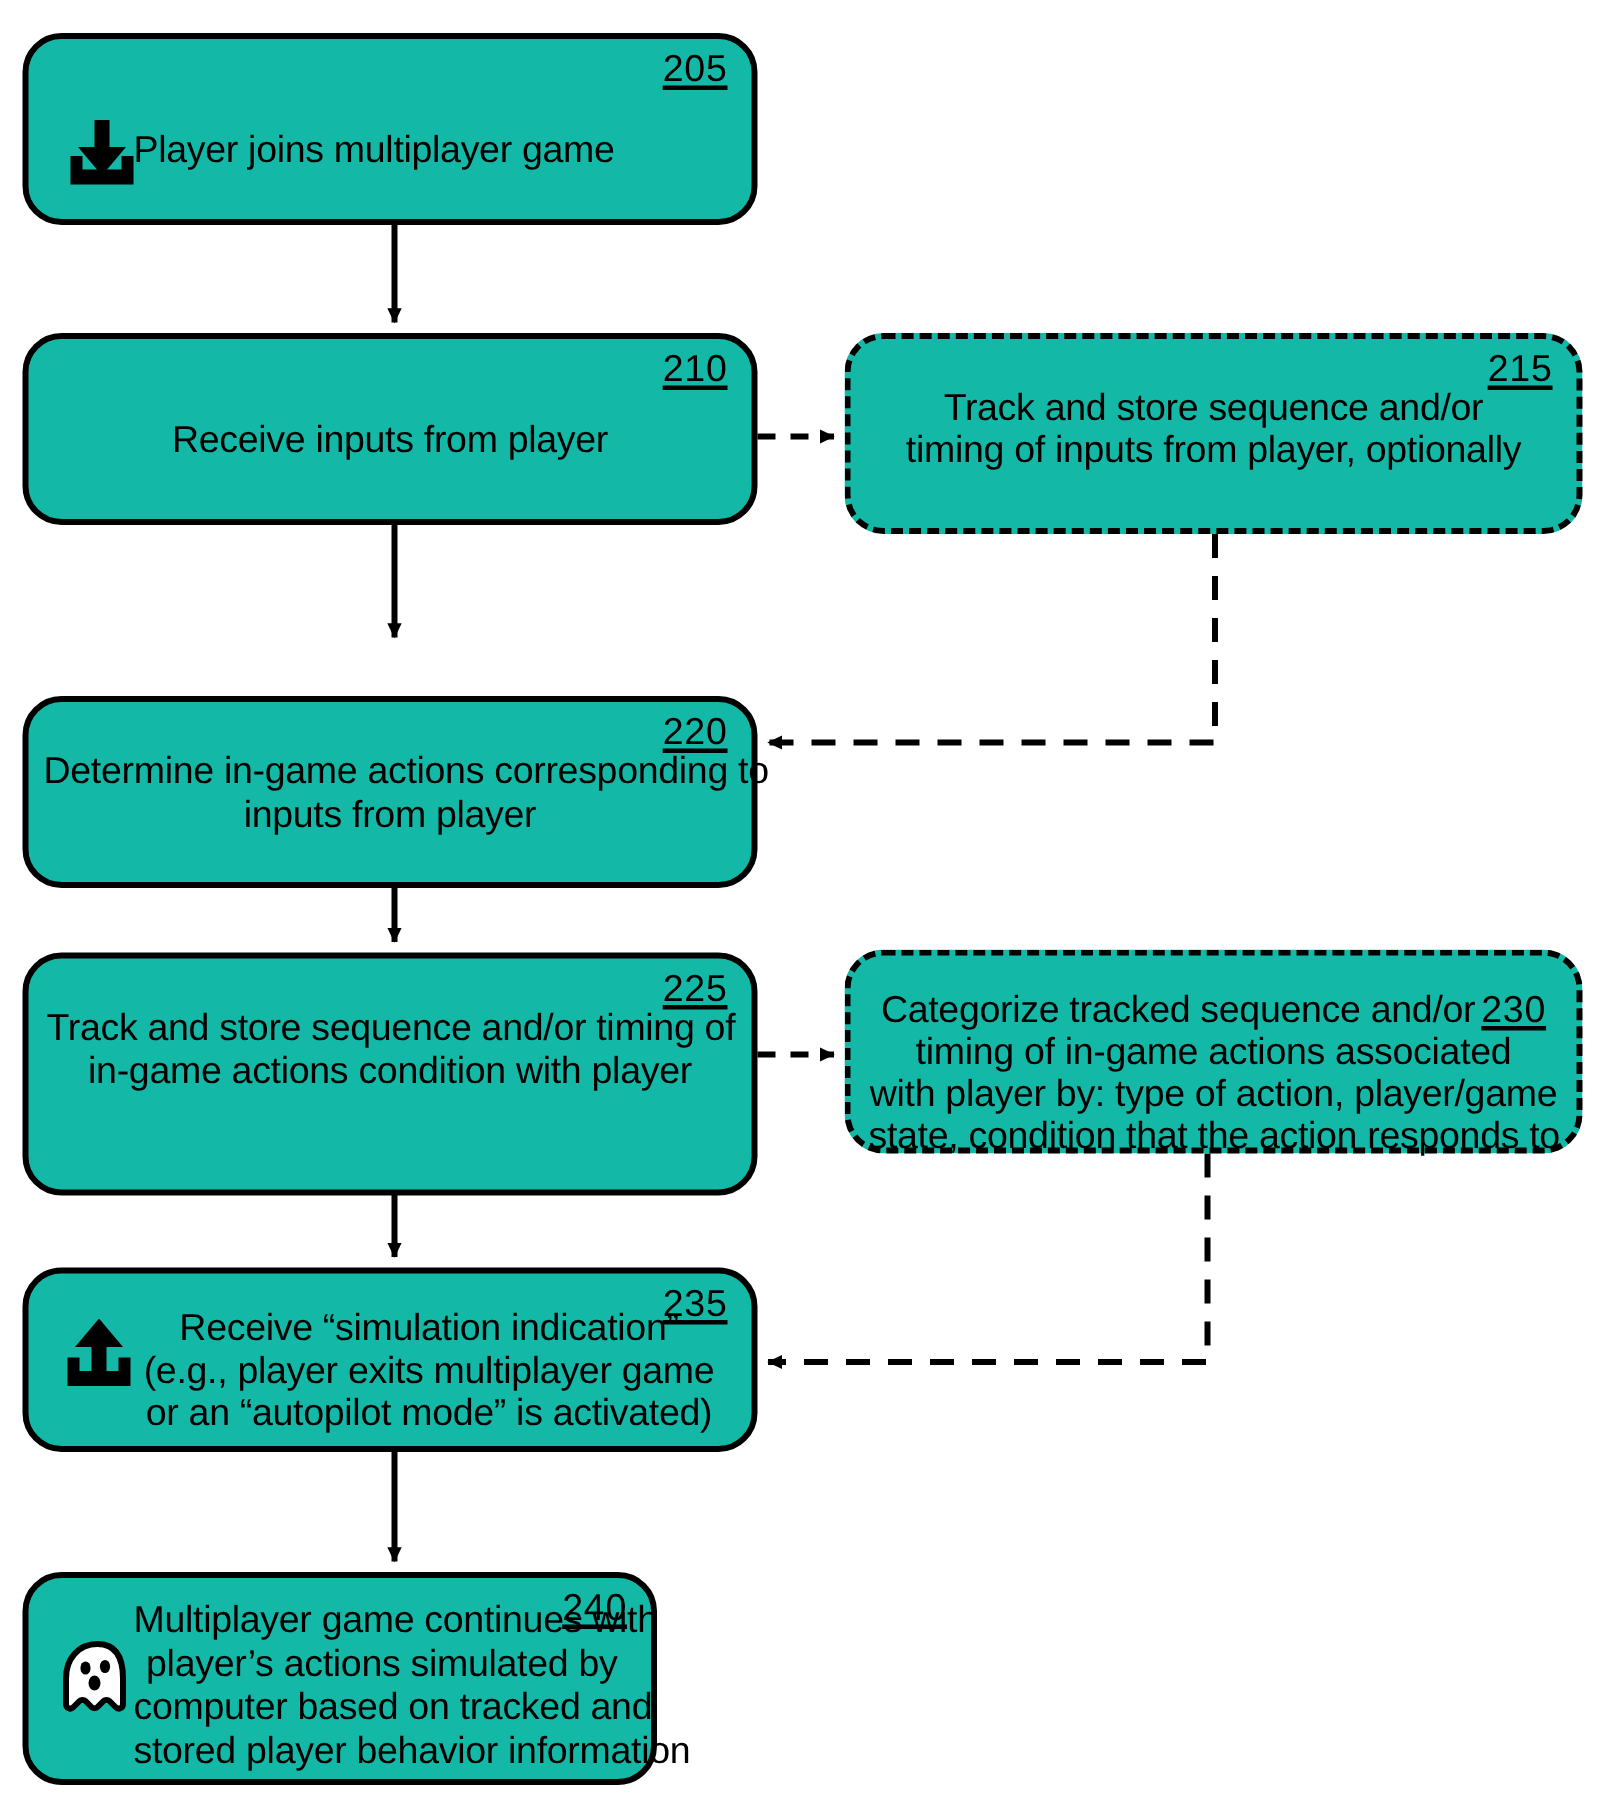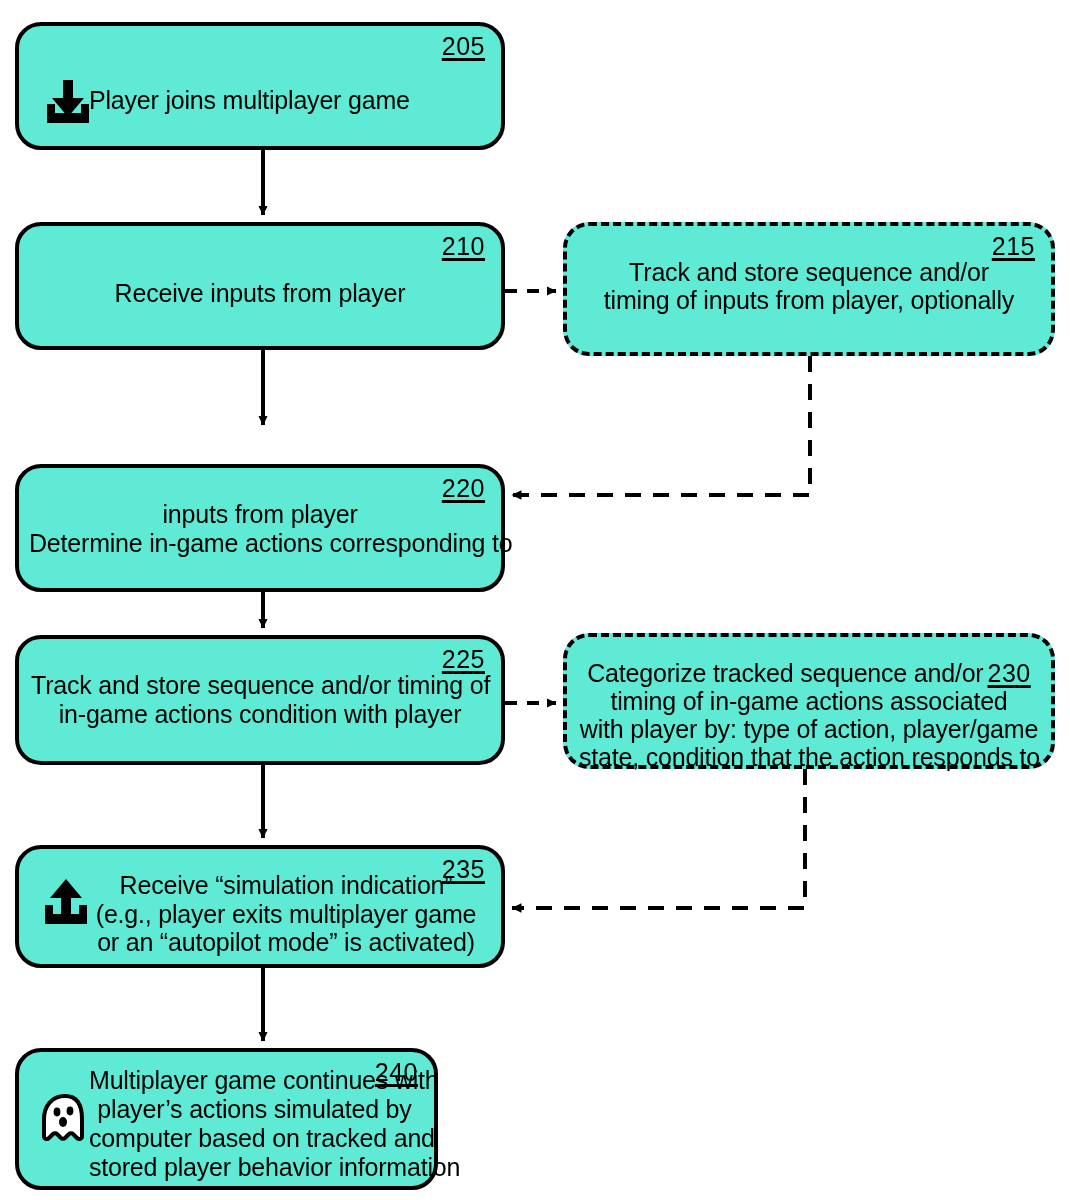"205" .node { background: #5eead4 -> #14b8a6 }
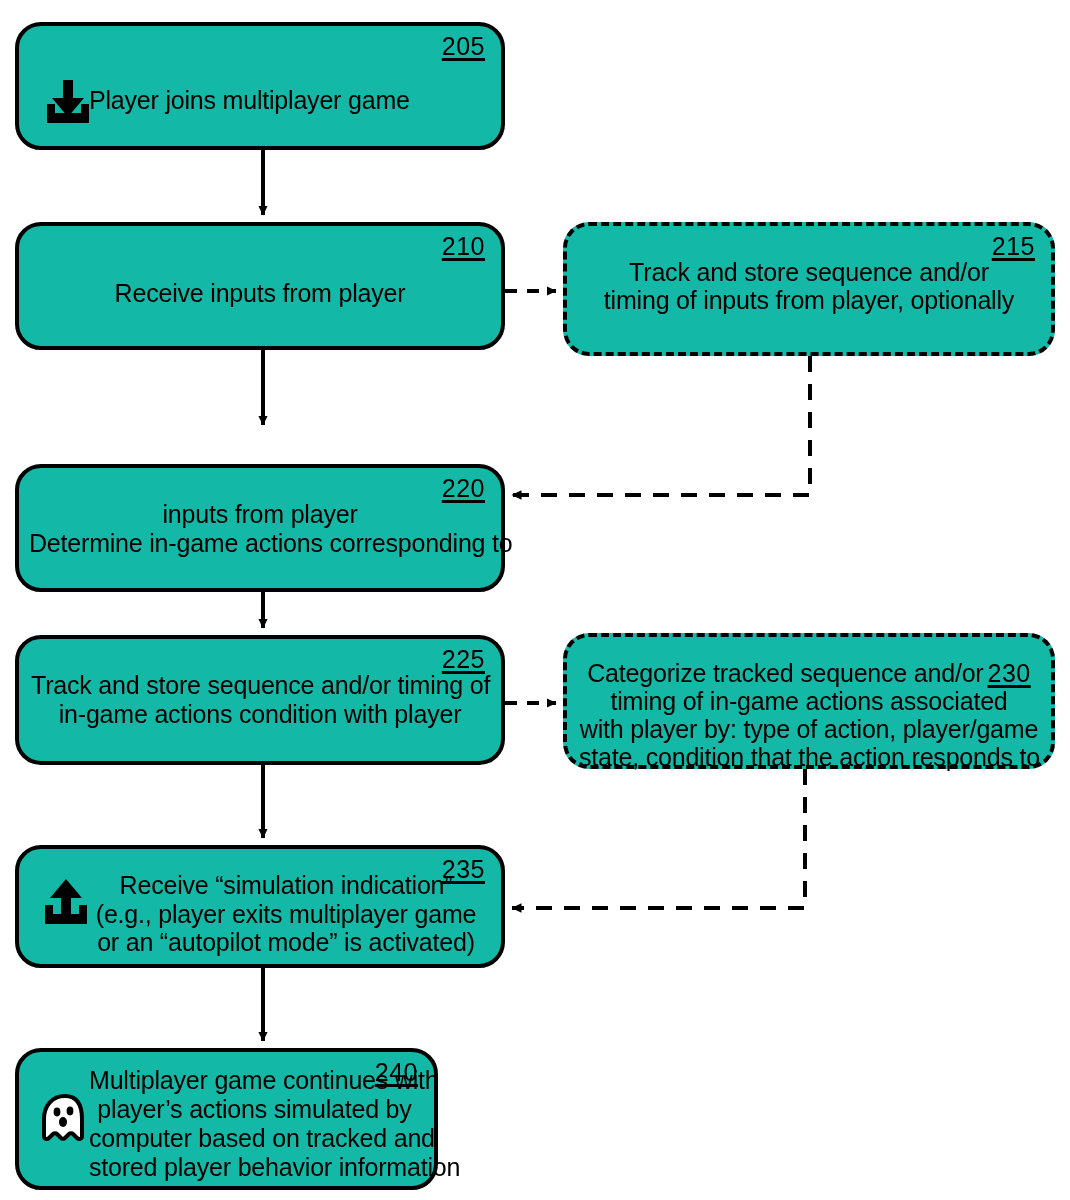"inputs from player" div.line { order: before "Determine in-game actions corresponding" -> after "Determine in-game actions corresponding" }
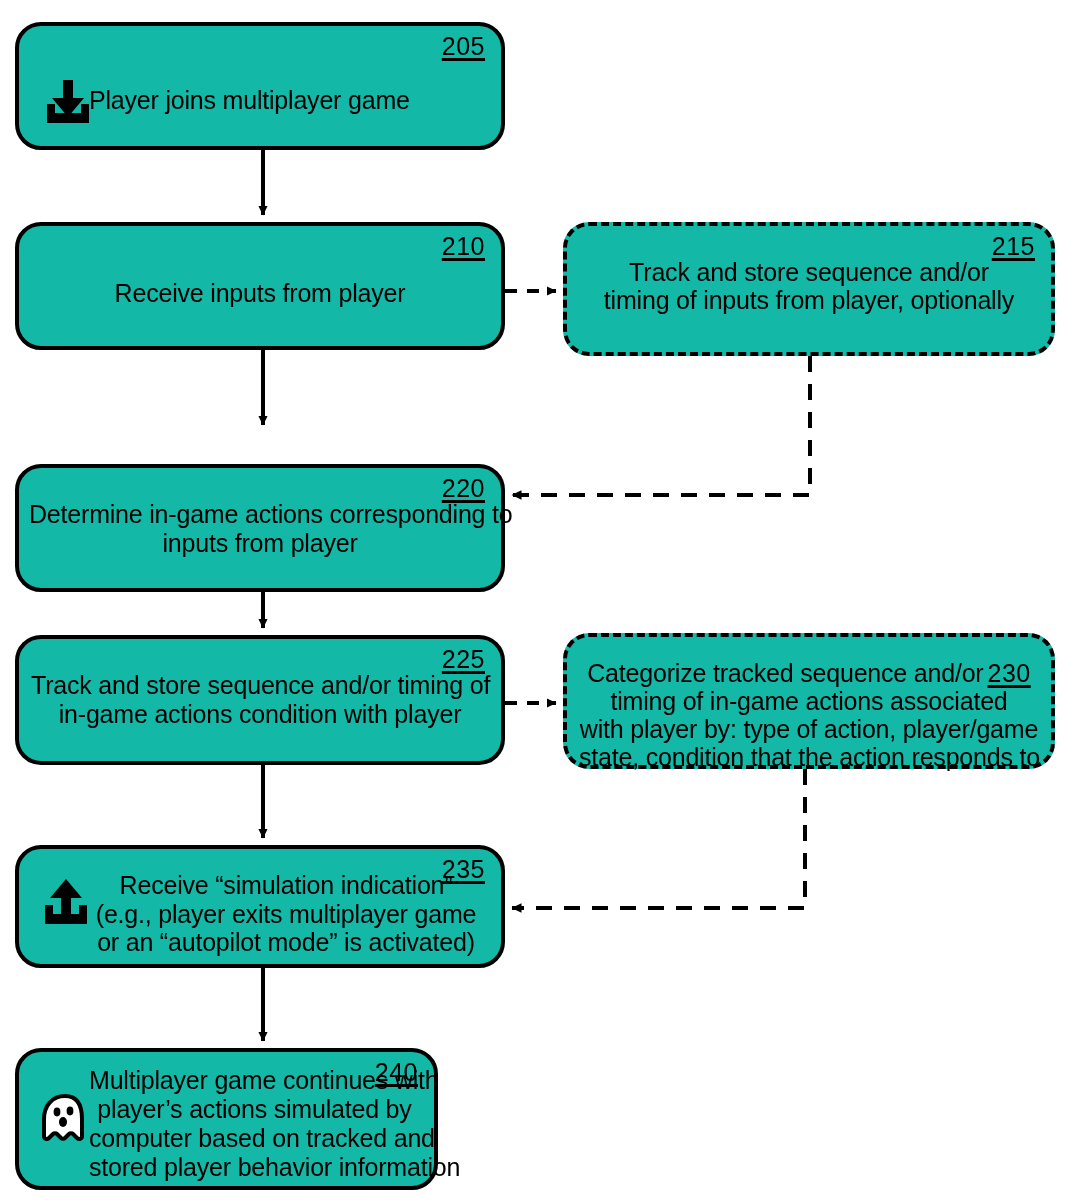"225" #n225 { height: 130px -> 162px }
